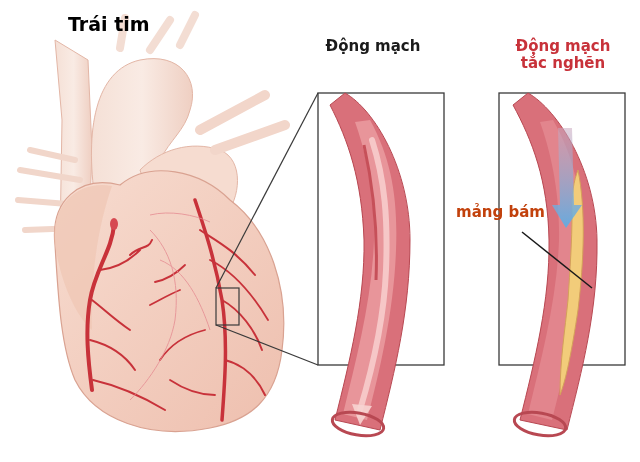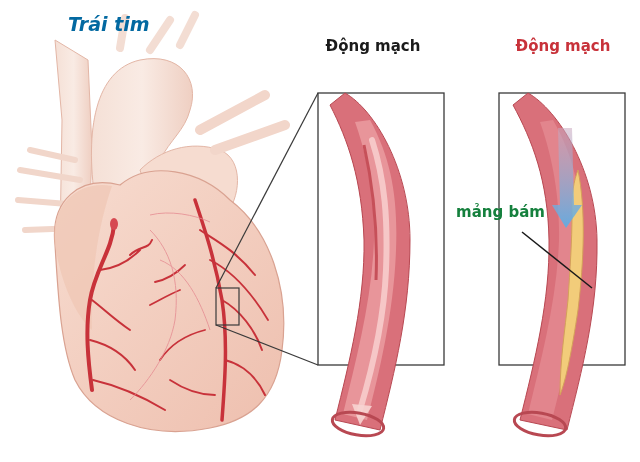"Trái tim" #title { color: #0369a1 -> #000000; font-style: italic -> none }
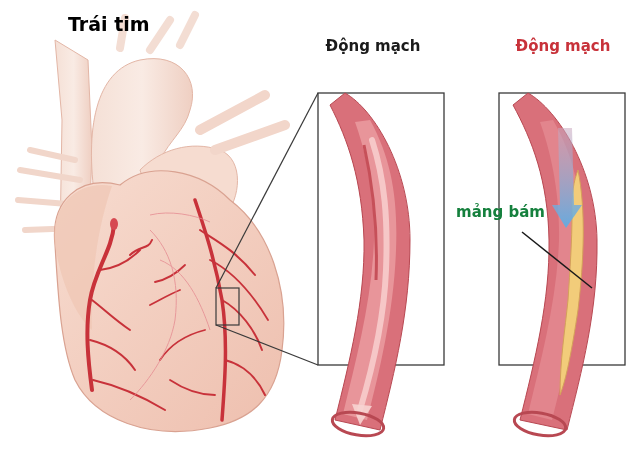"tắc nghẽn" div { html: none -> <div>tắc nghẽn</div> }
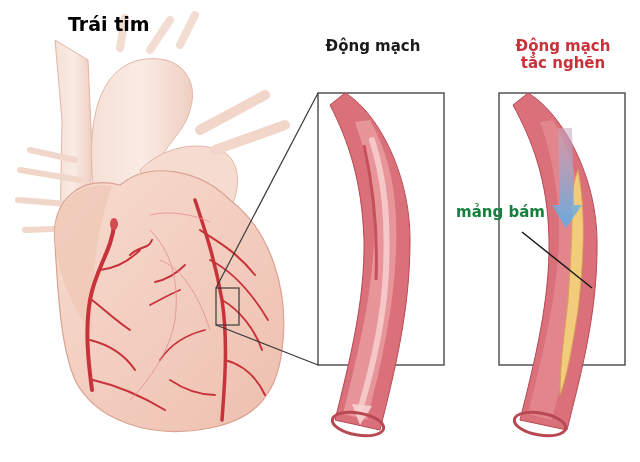"mảng bám" #plaque-label { color: #15803d -> #c2410c }
